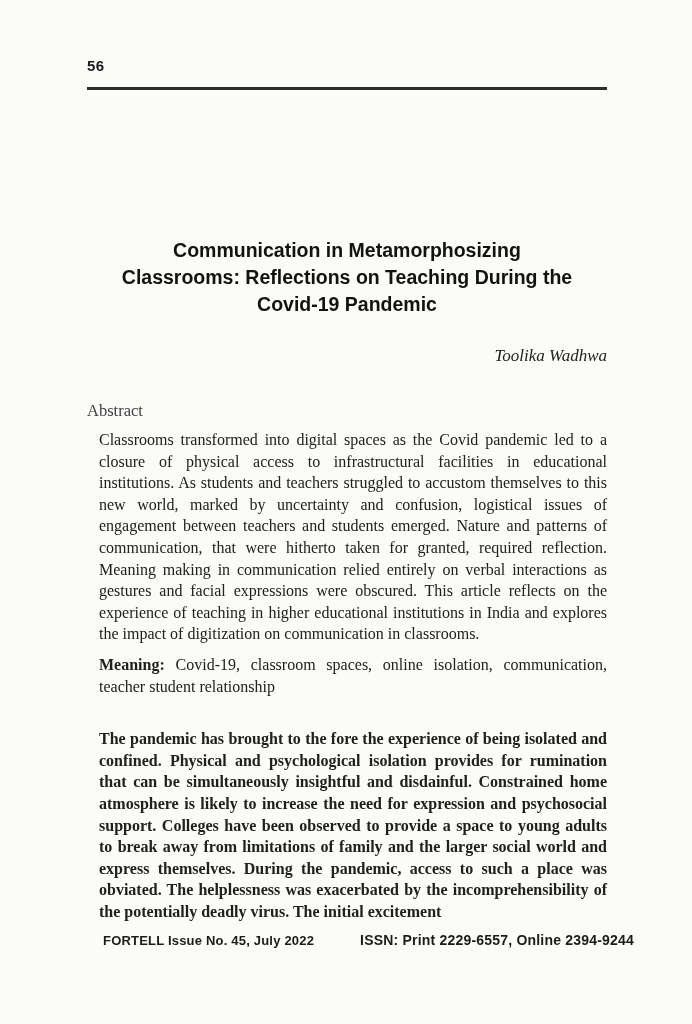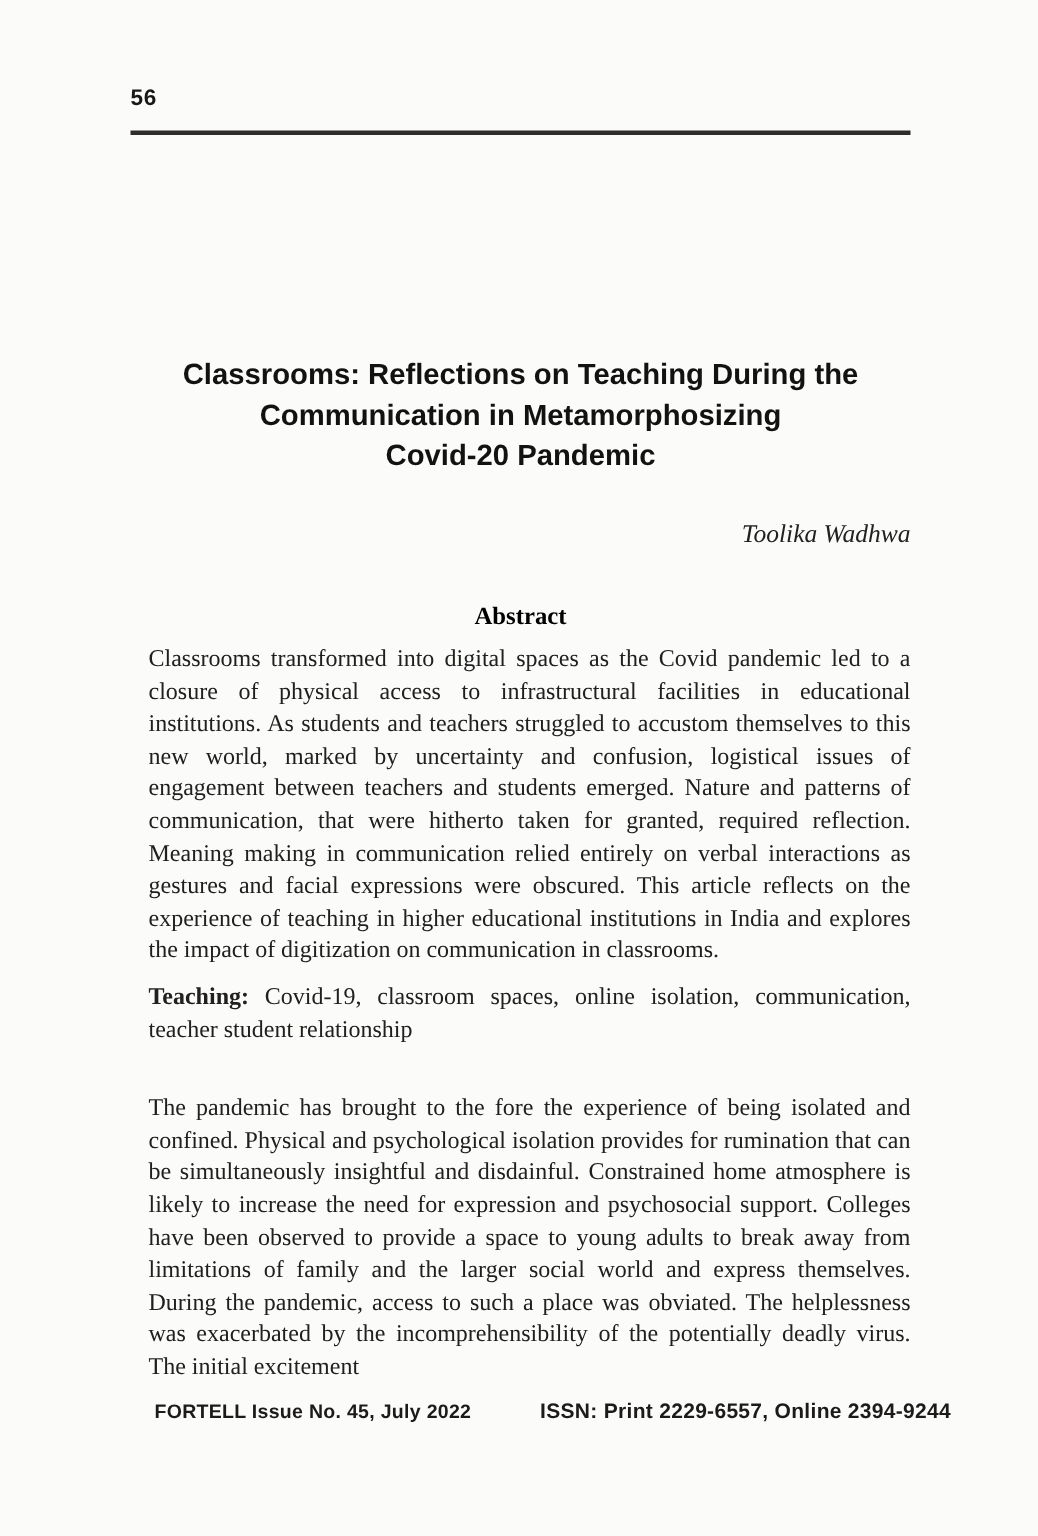"Classrooms: Reflections on Teaching" span.title-line { order: before "Communication in Metamorphosizing" -> after "Communication in Metamorphosizing" }
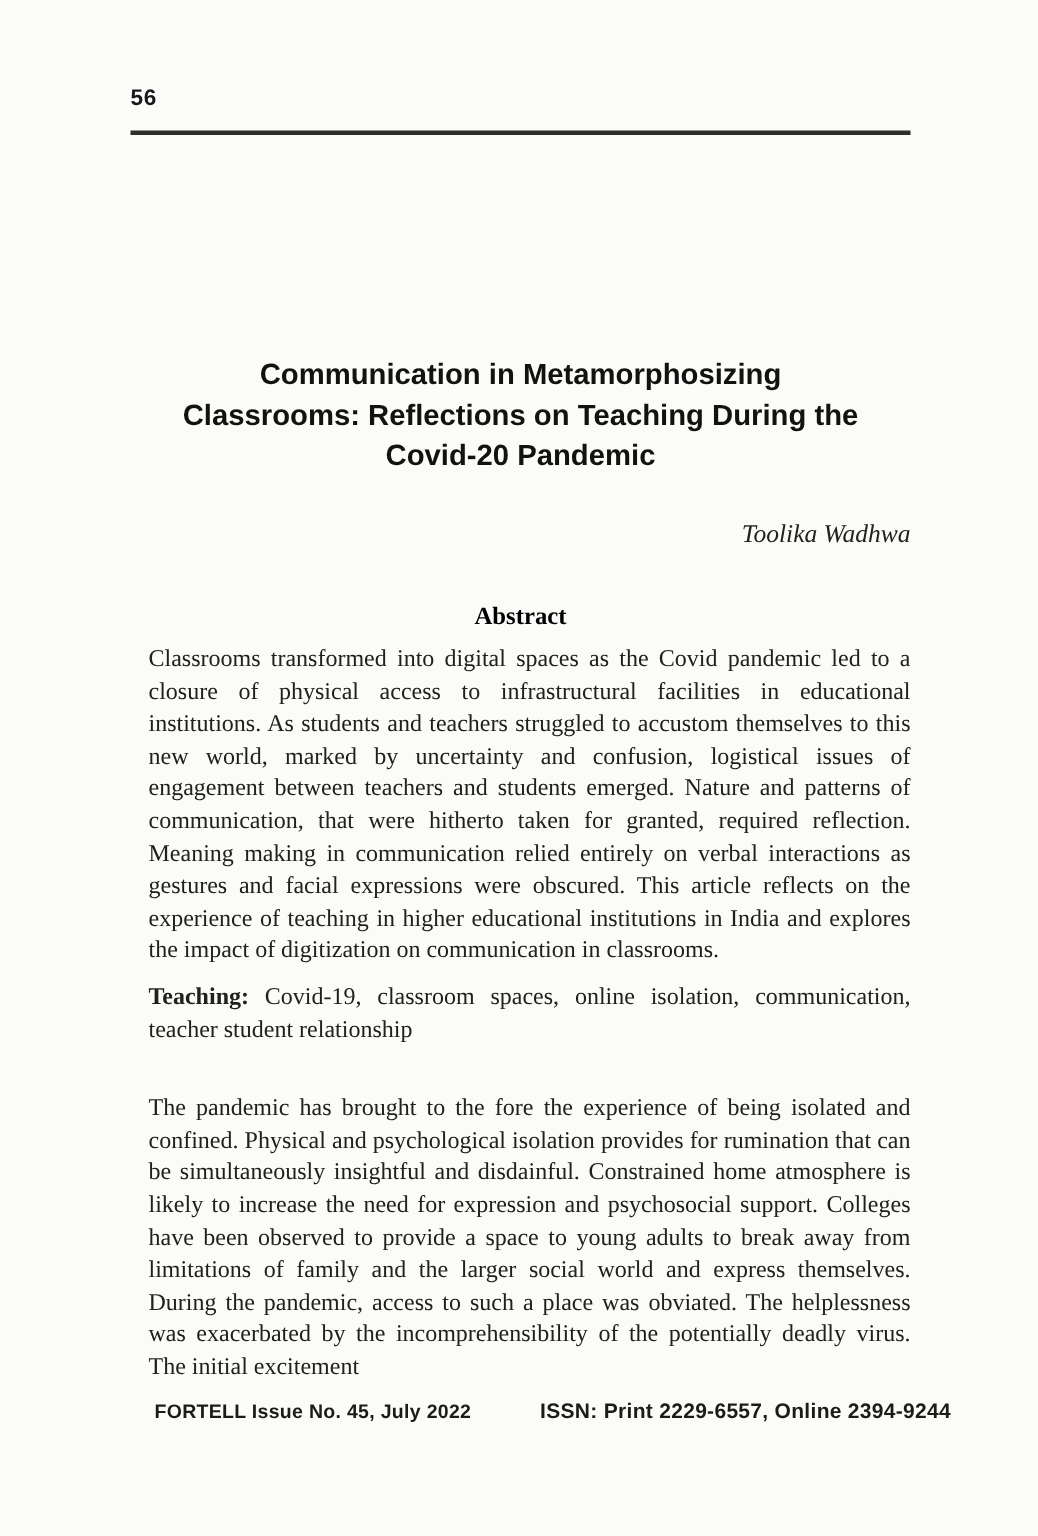"Covid-20 Pandemic" span.title-line { text: Covid-20 -> Covid-19 }
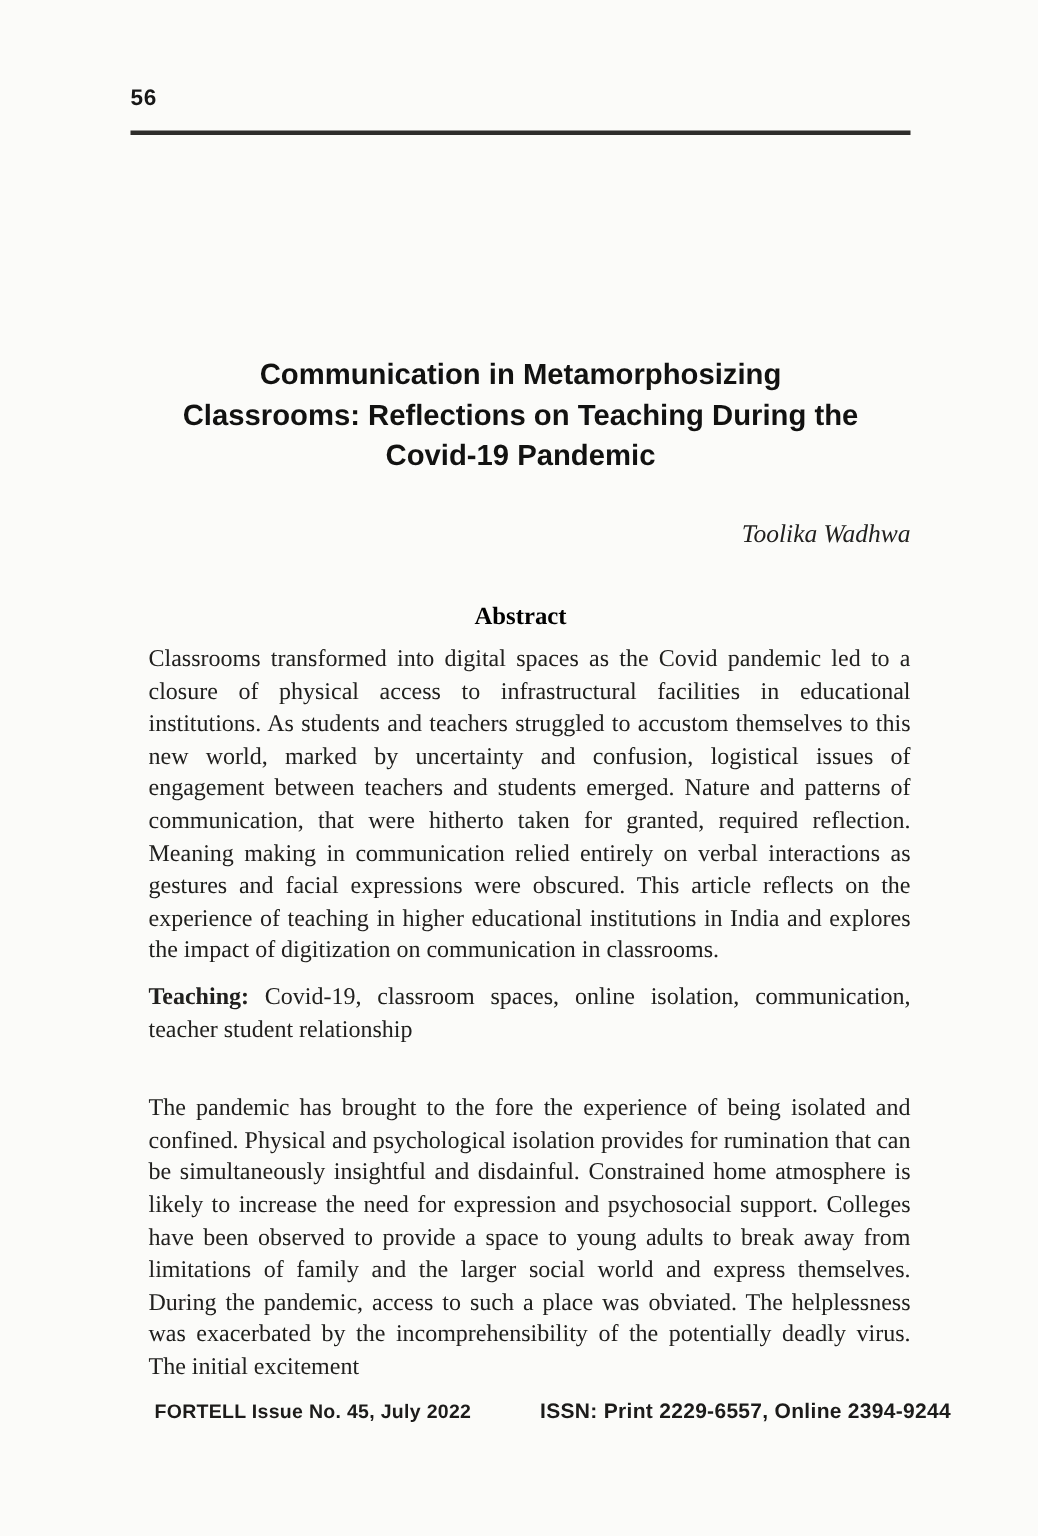"Abstract" .abstract-heading { color: #000000 -> #404040; font-weight: bold -> normal; text-align: center -> none }
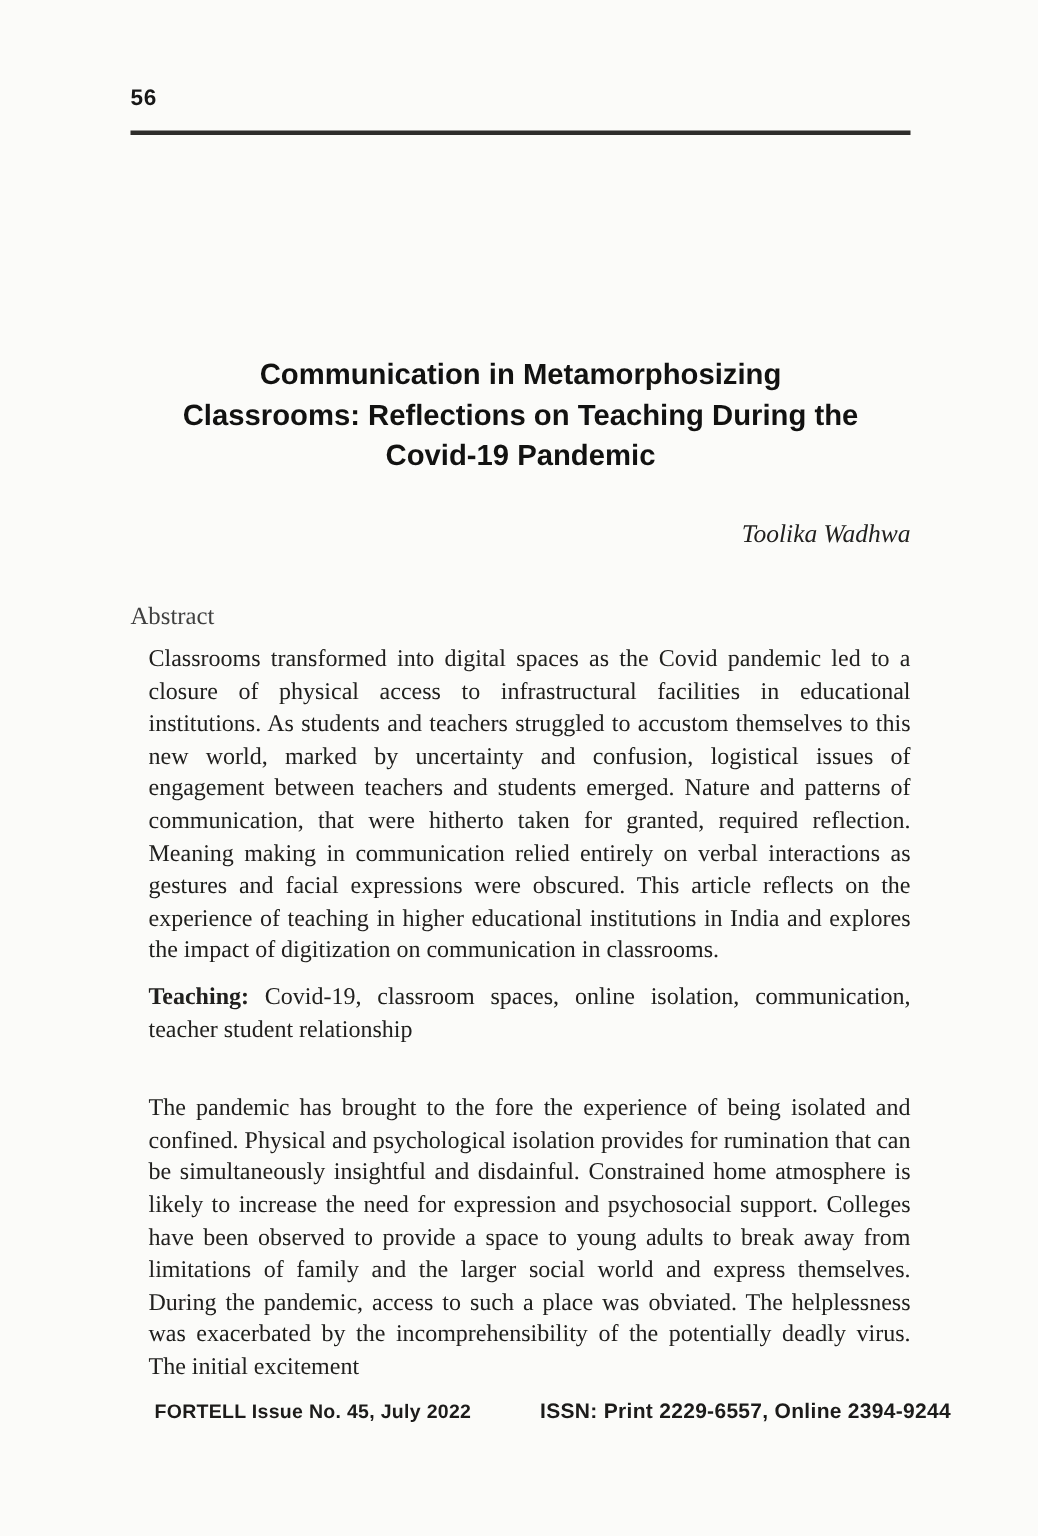"Teaching:" span.keywords-label { text: Teaching -> Meaning }
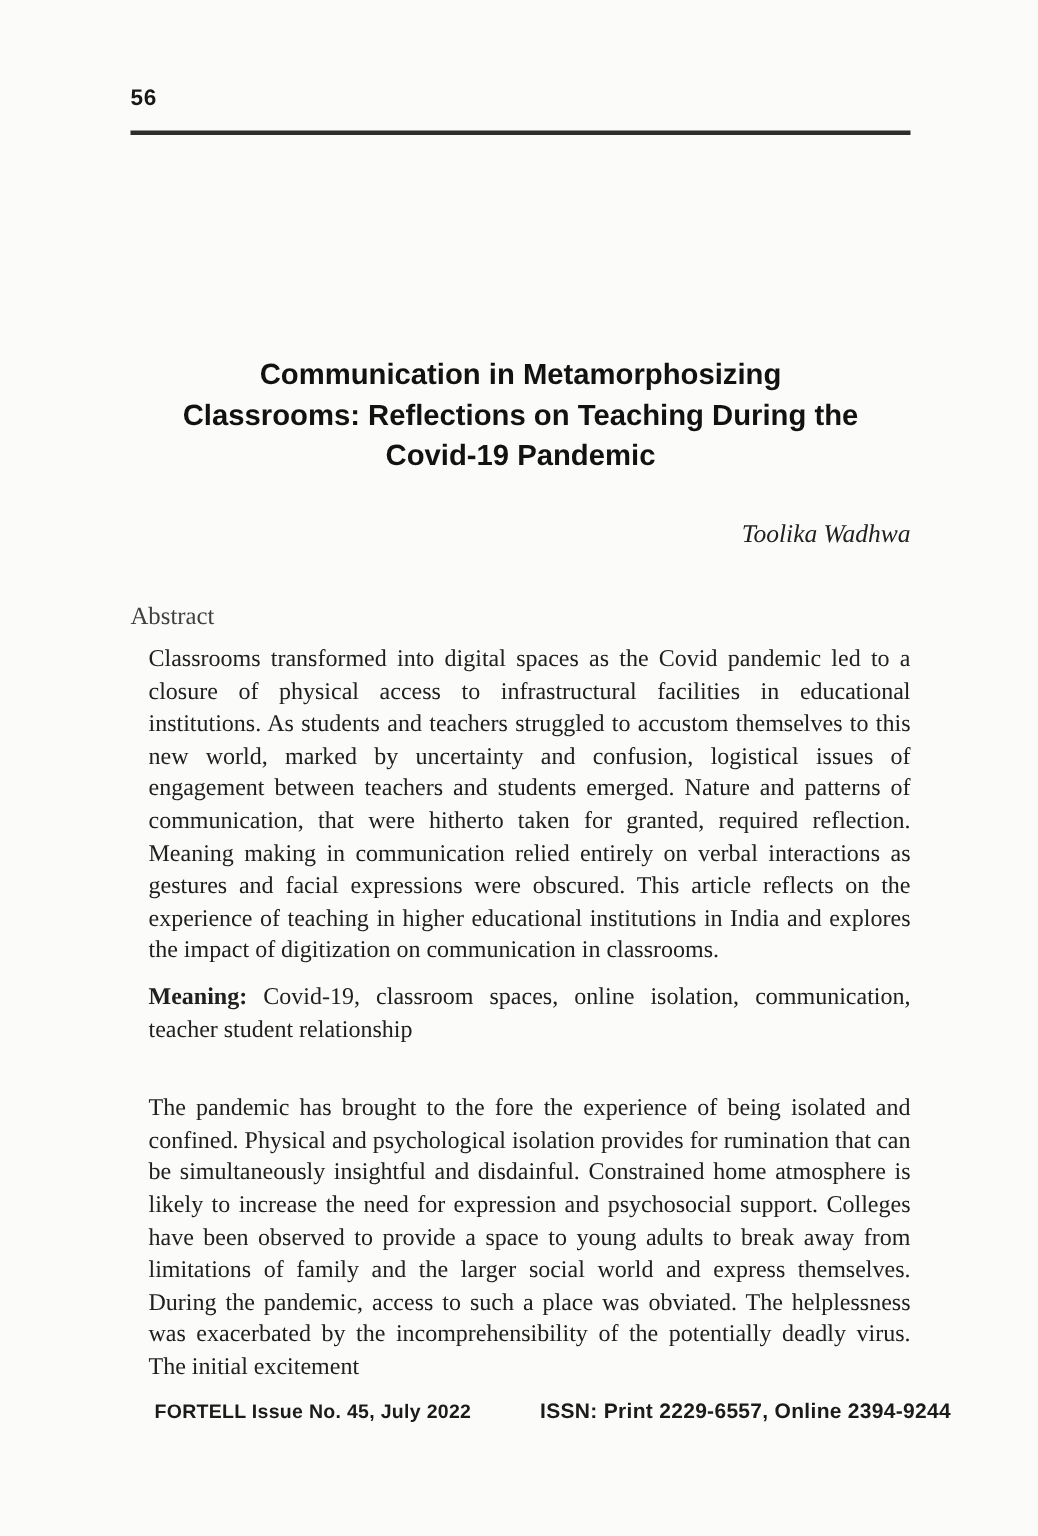"The pandemic has brought to" .body-para { font-weight: none -> bold }
